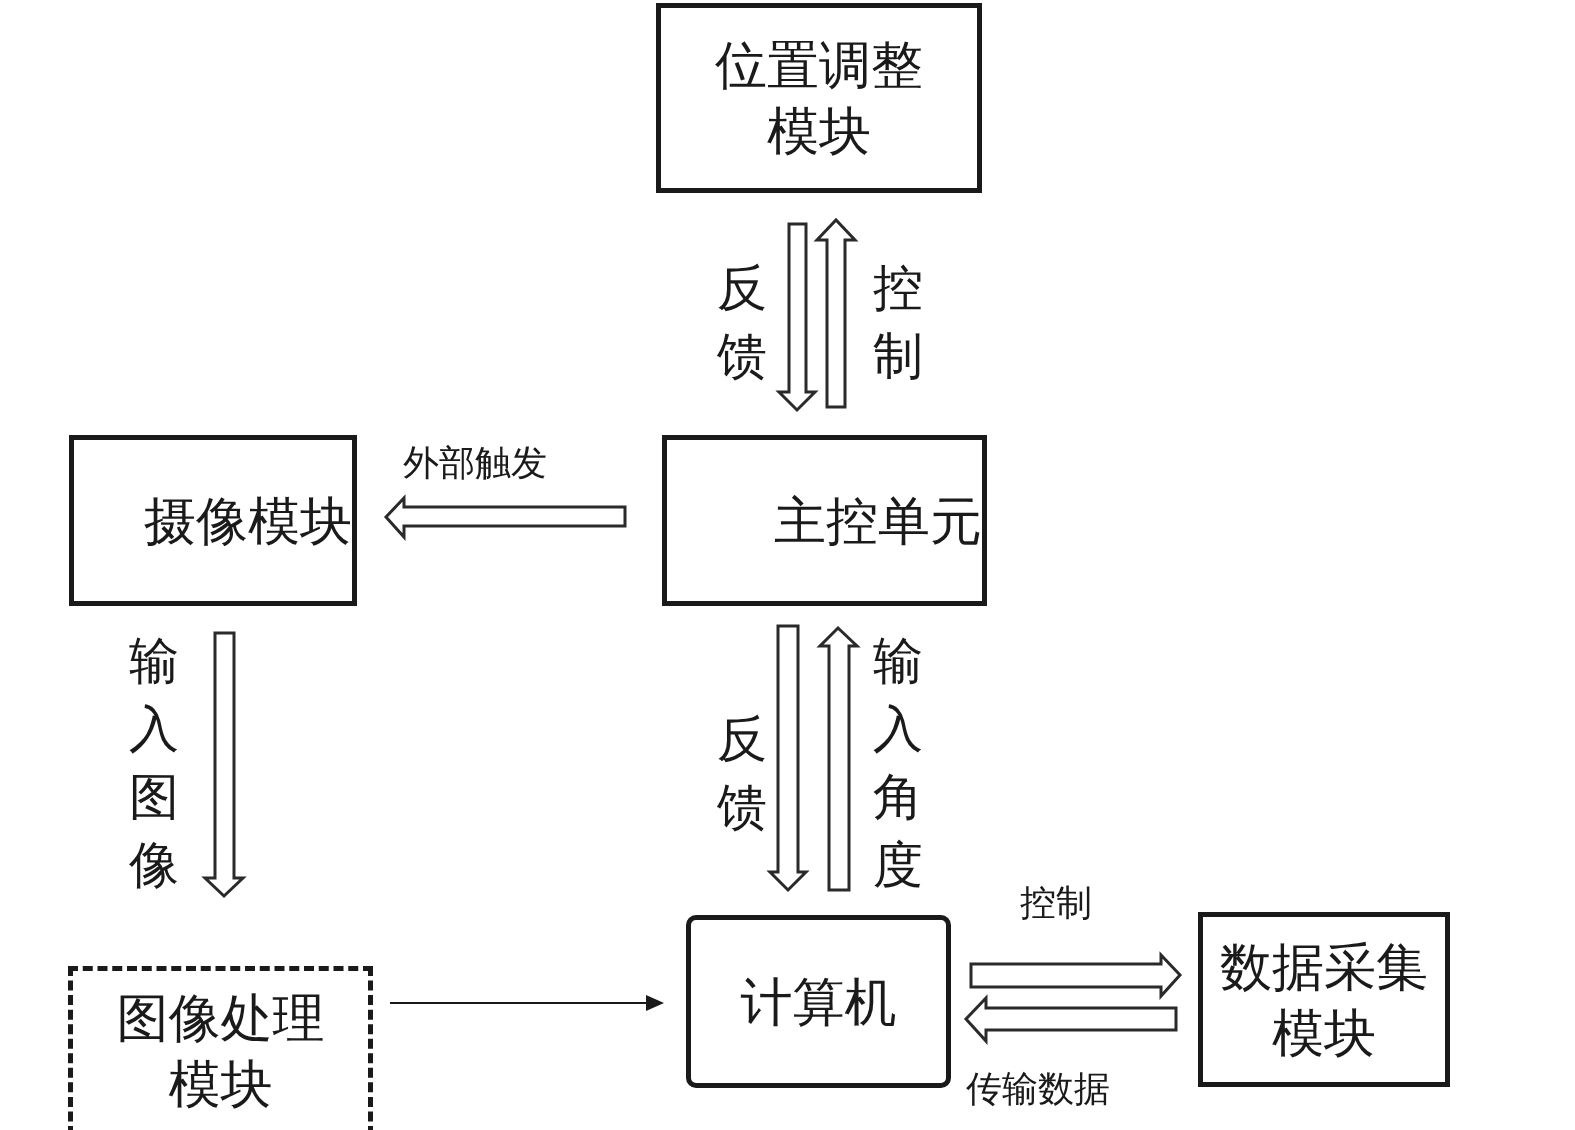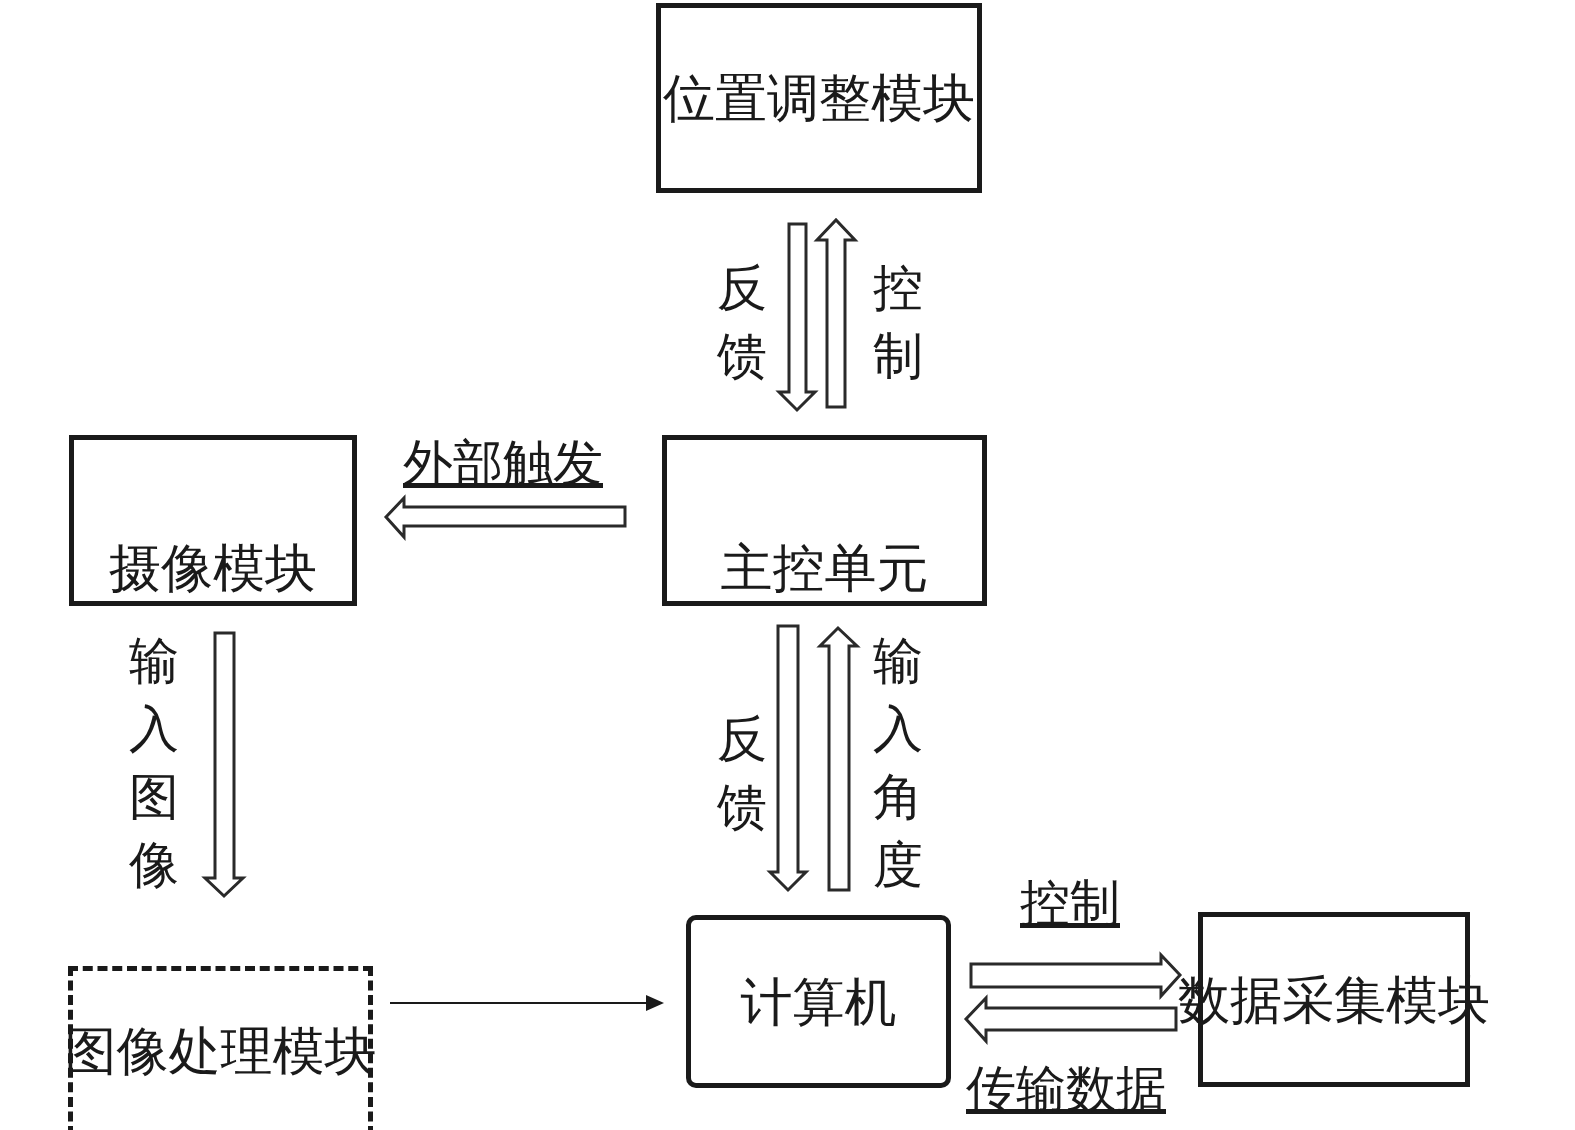"位置调整" .box { flex-direction: none -> column }
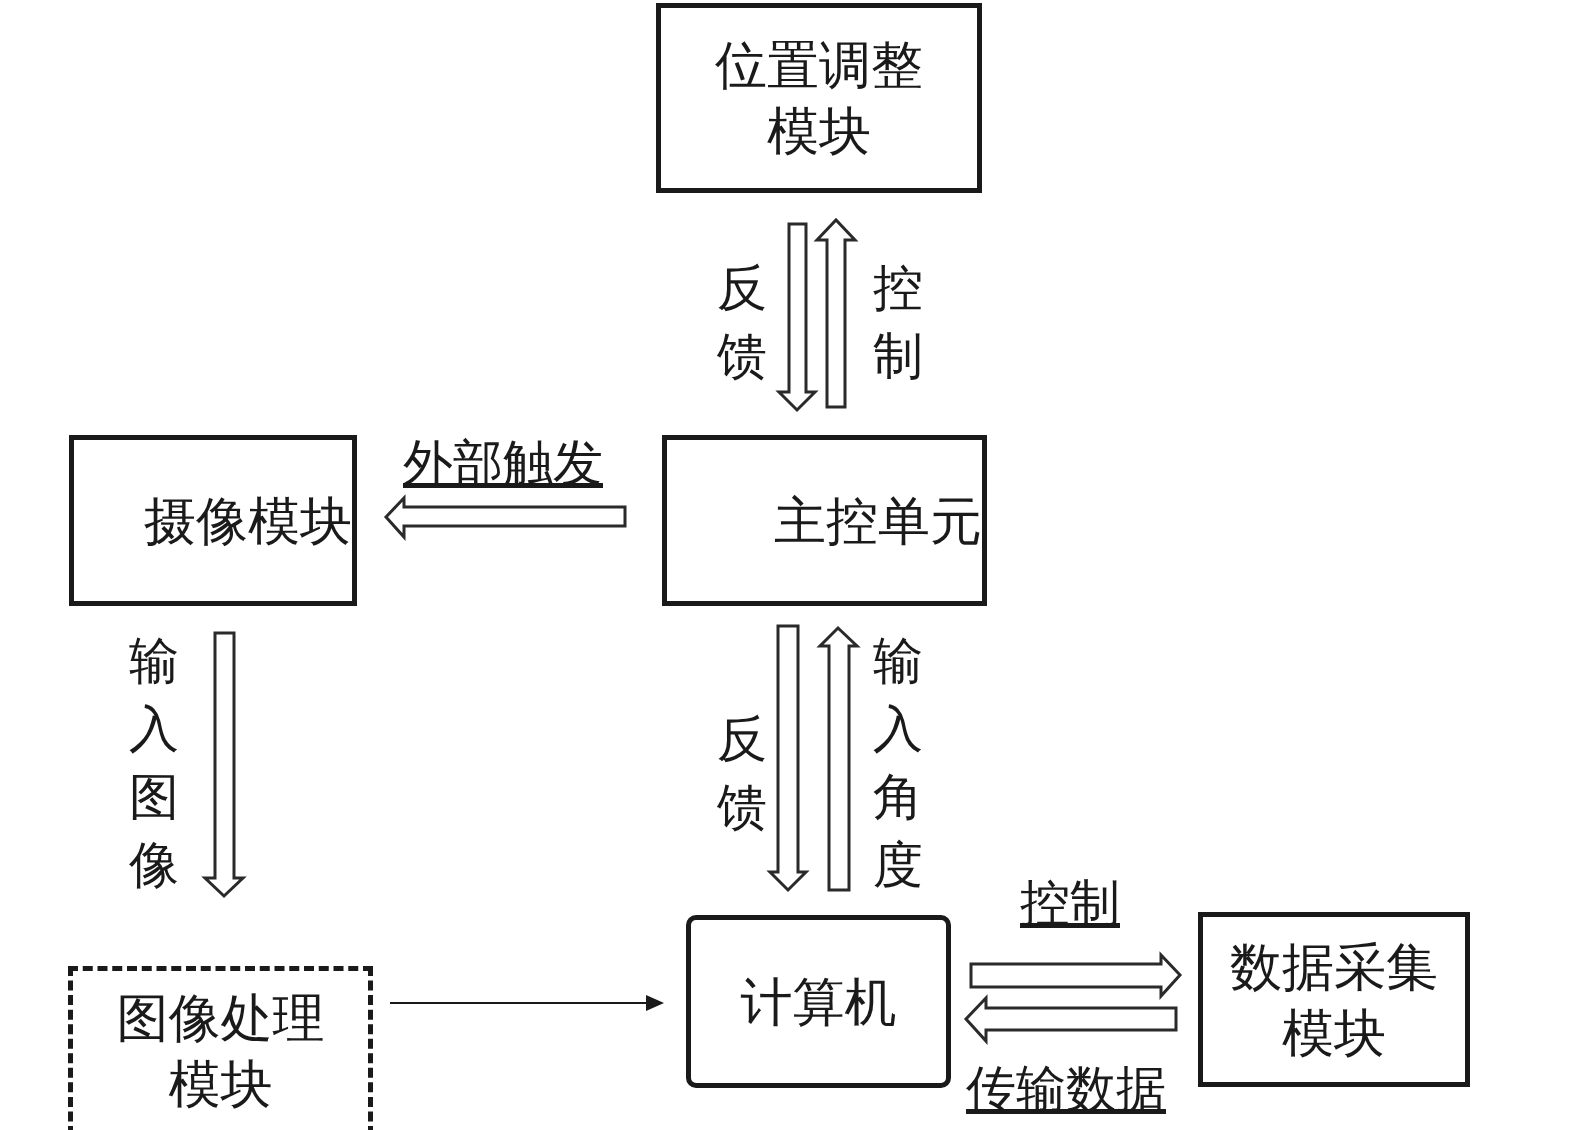"外部触发" .hlabel { font-size: 50px -> 36px; text-decoration: underline -> none }
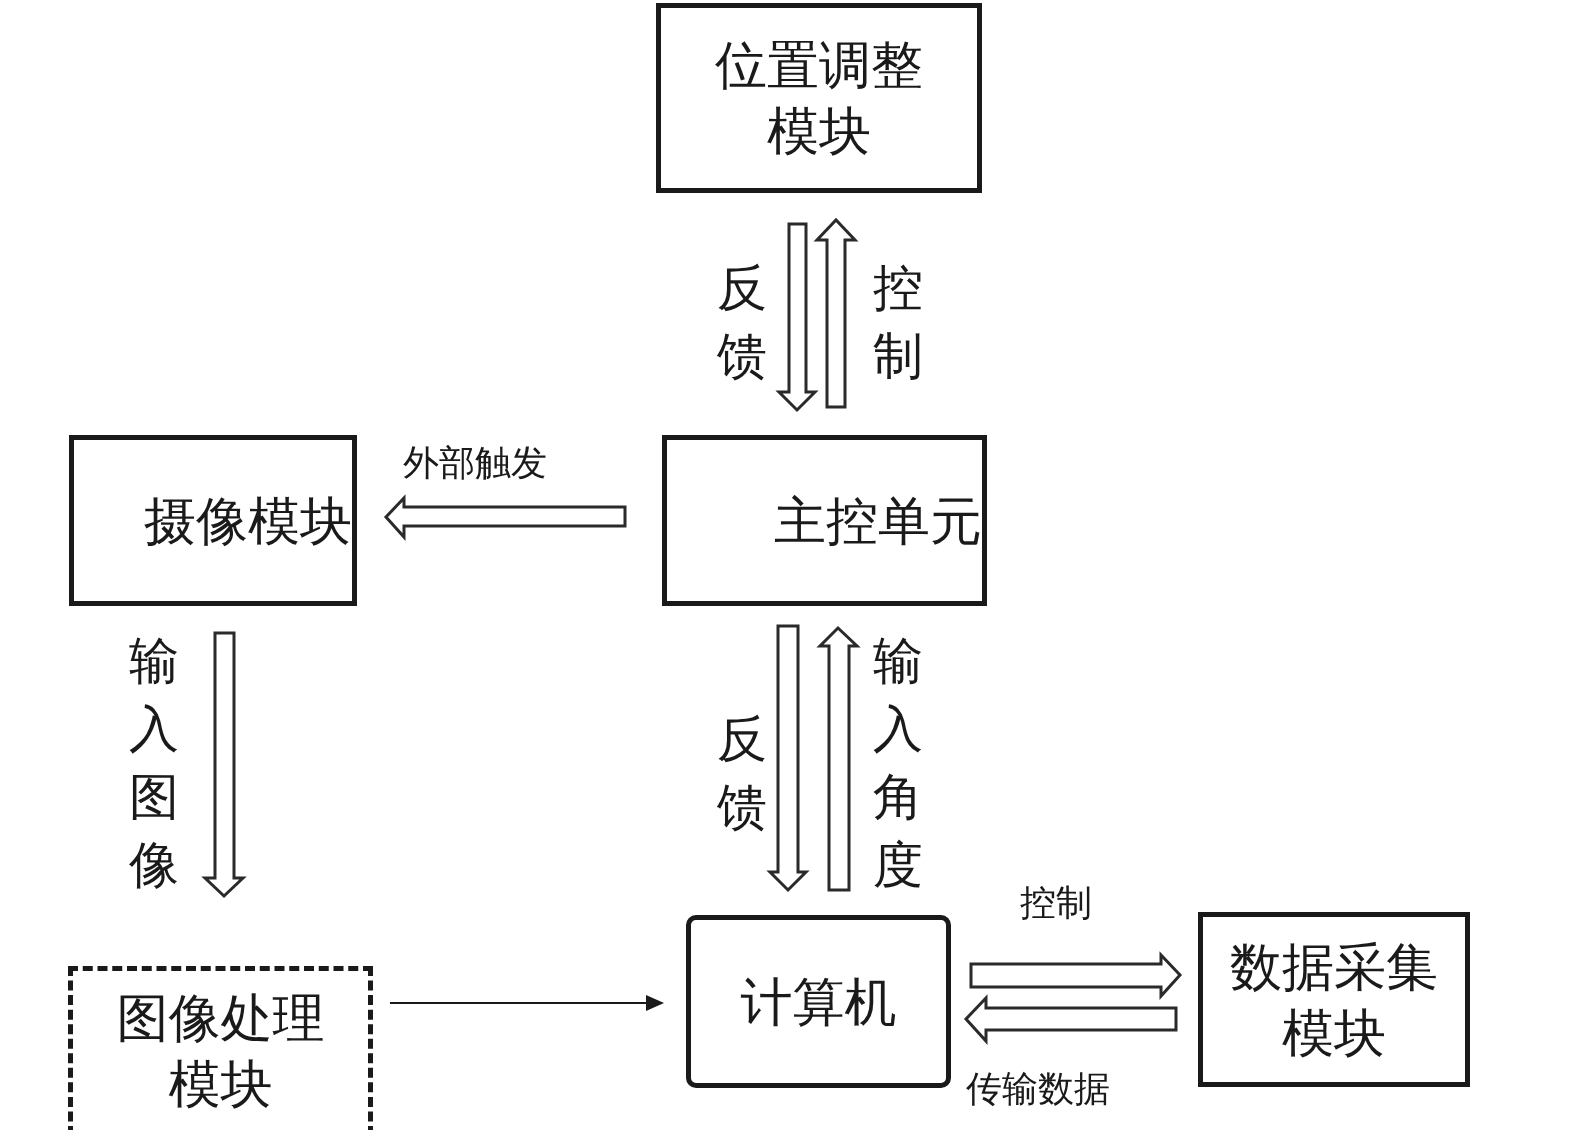"数据采集" div.box { width: 272px -> 252px }
